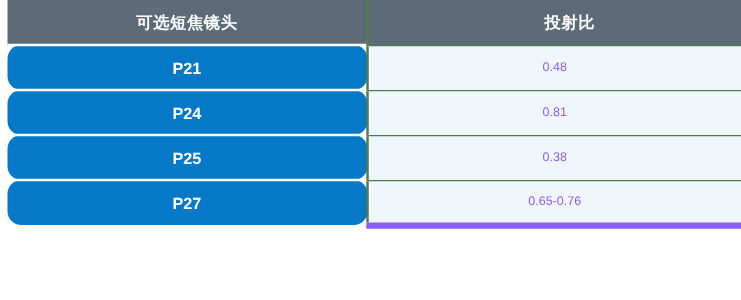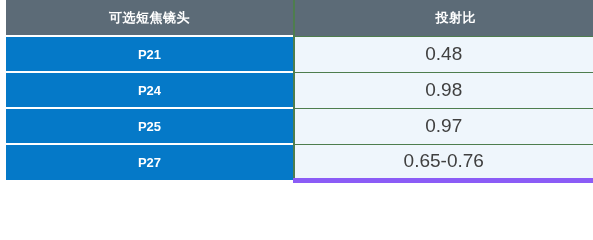"P21" td.lens-cell { border-radius: none -> 11px }
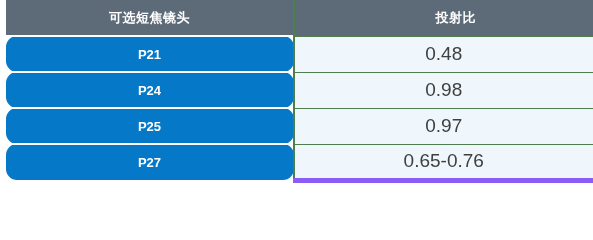"0.48" td.ratio-cell { color: #404040 -> #8b5cf6; font-size: 19px -> 10px }
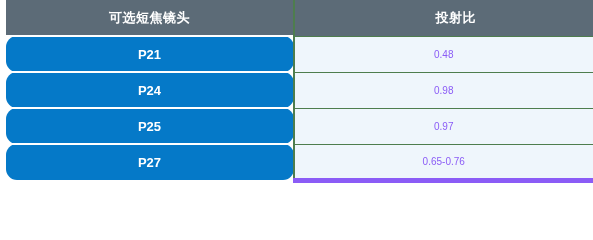"0.98" td.ratio-cell { text: 0.98 -> 0.81 }
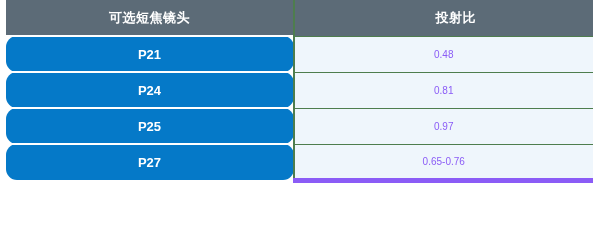"0.97" td.ratio-cell { text: 0.97 -> 0.38 }
